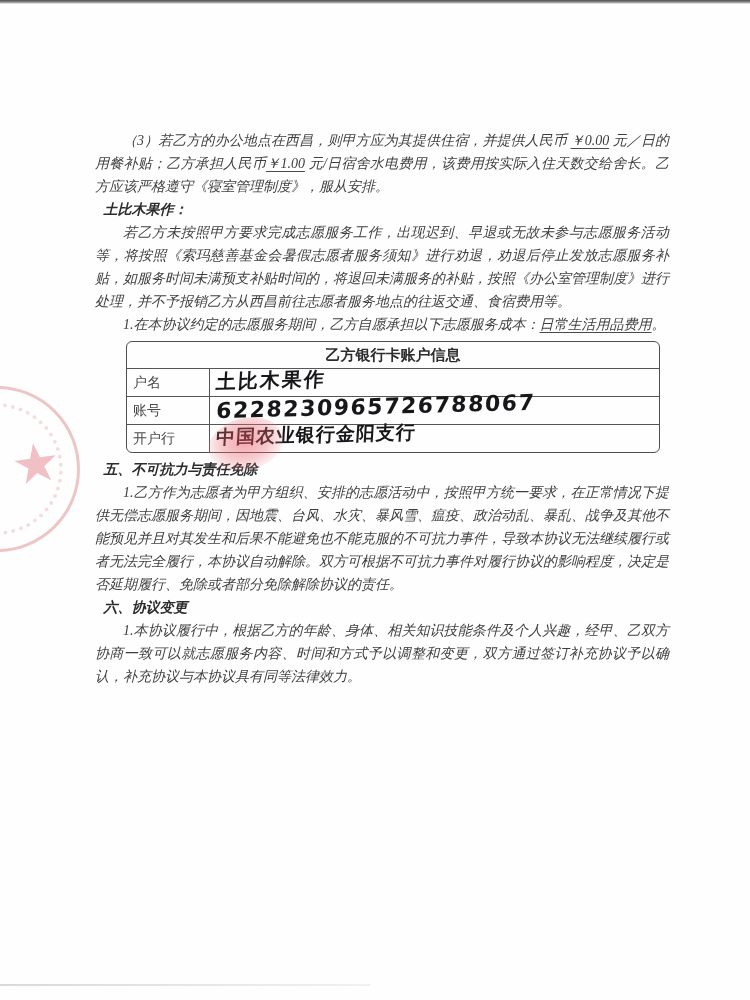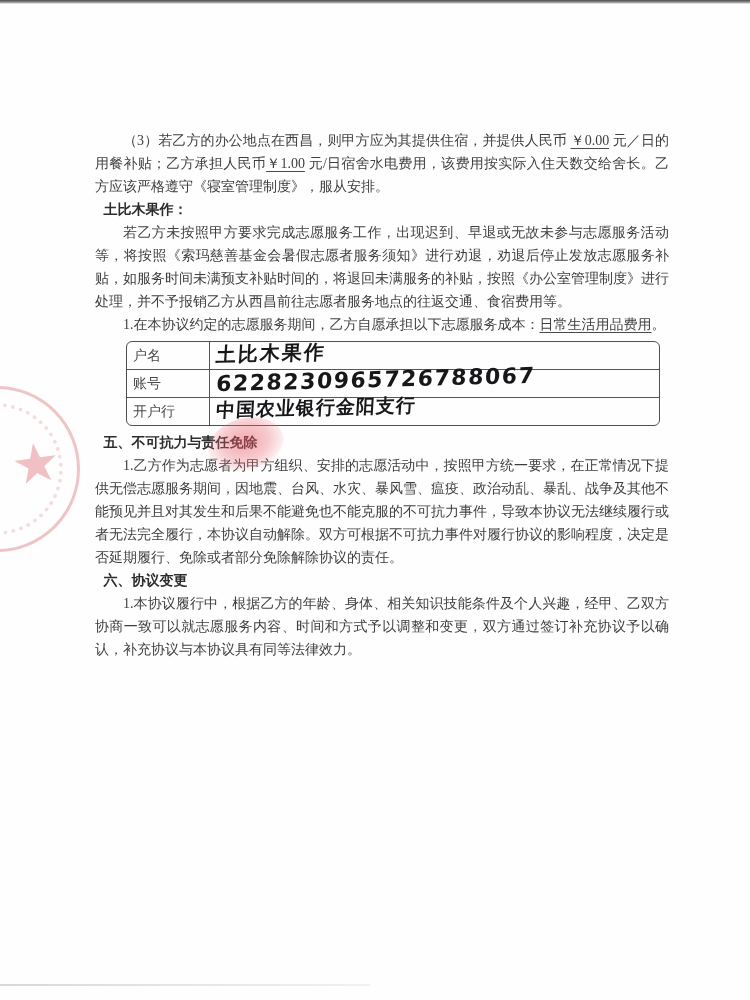"（3）若乙方的办公地点在西昌，则甲方应为其提供住宿，并提供人民币 ￥0.00" .content p { font-style: none -> italic }
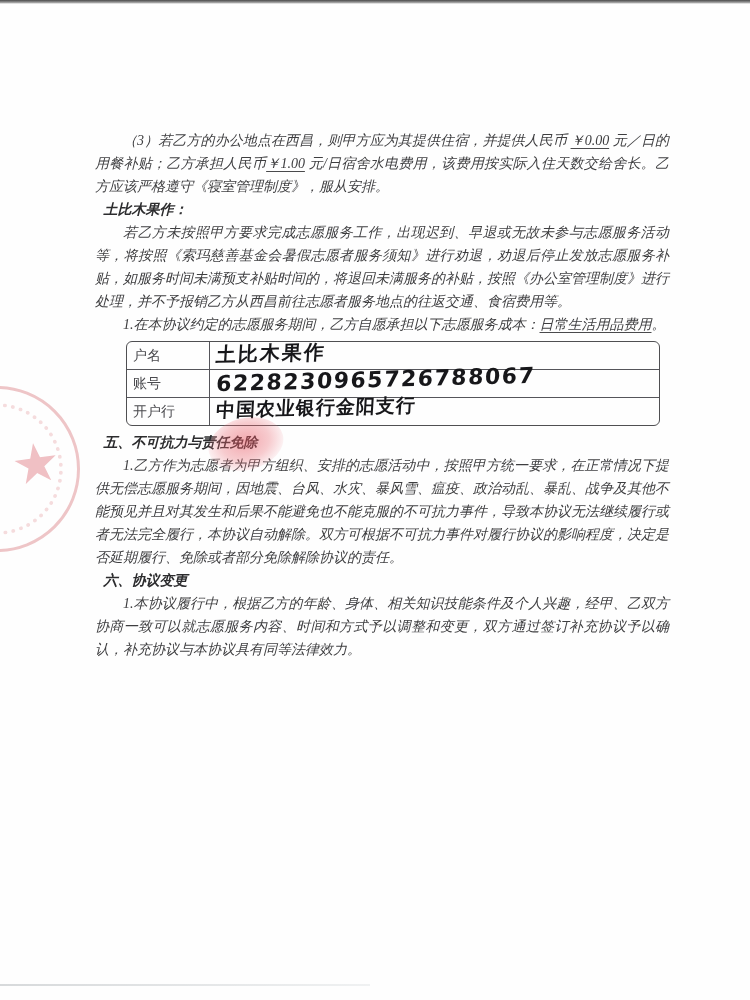"乙方银行卡账户信息" tr { html: none -> <tr> <th>乙方银行卡账户信息</th> </tr> }
